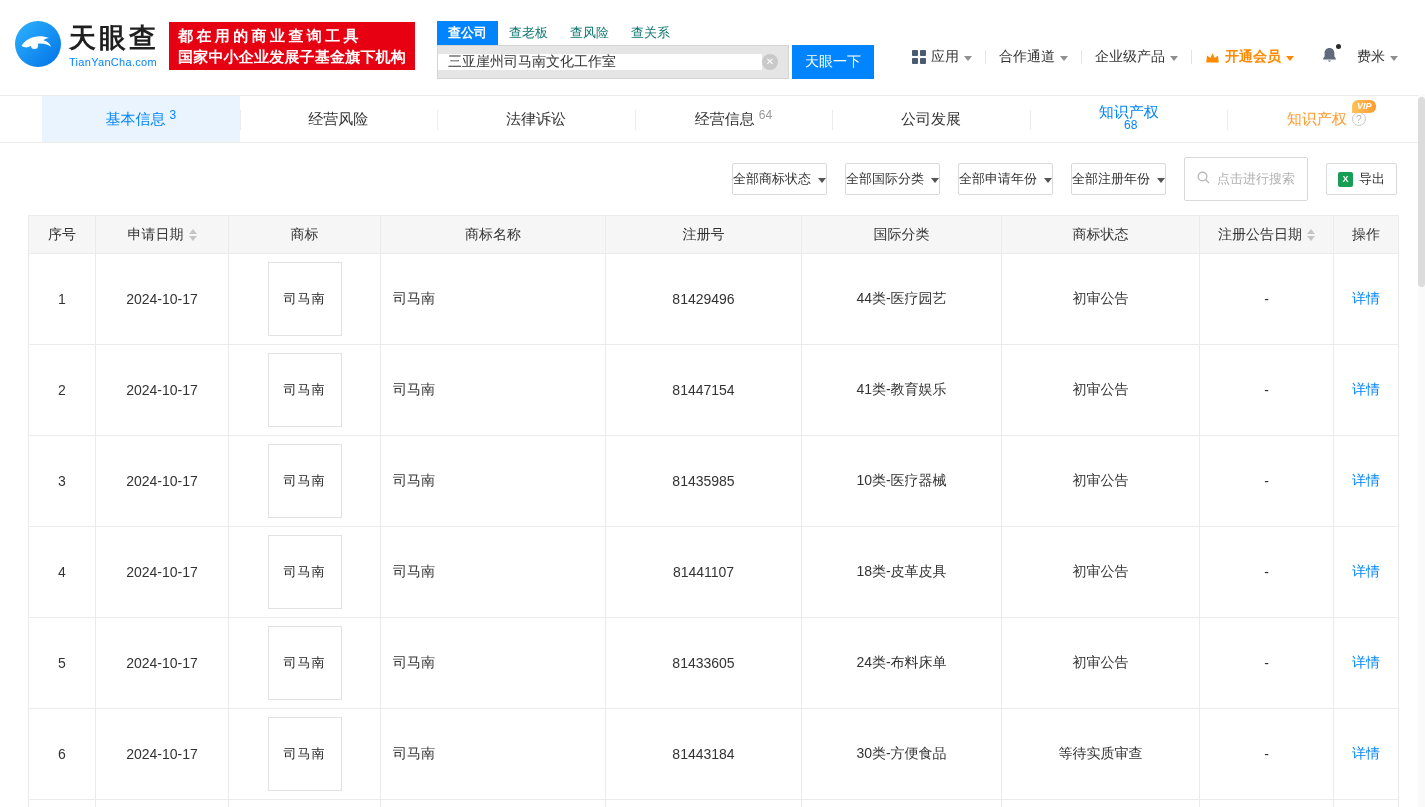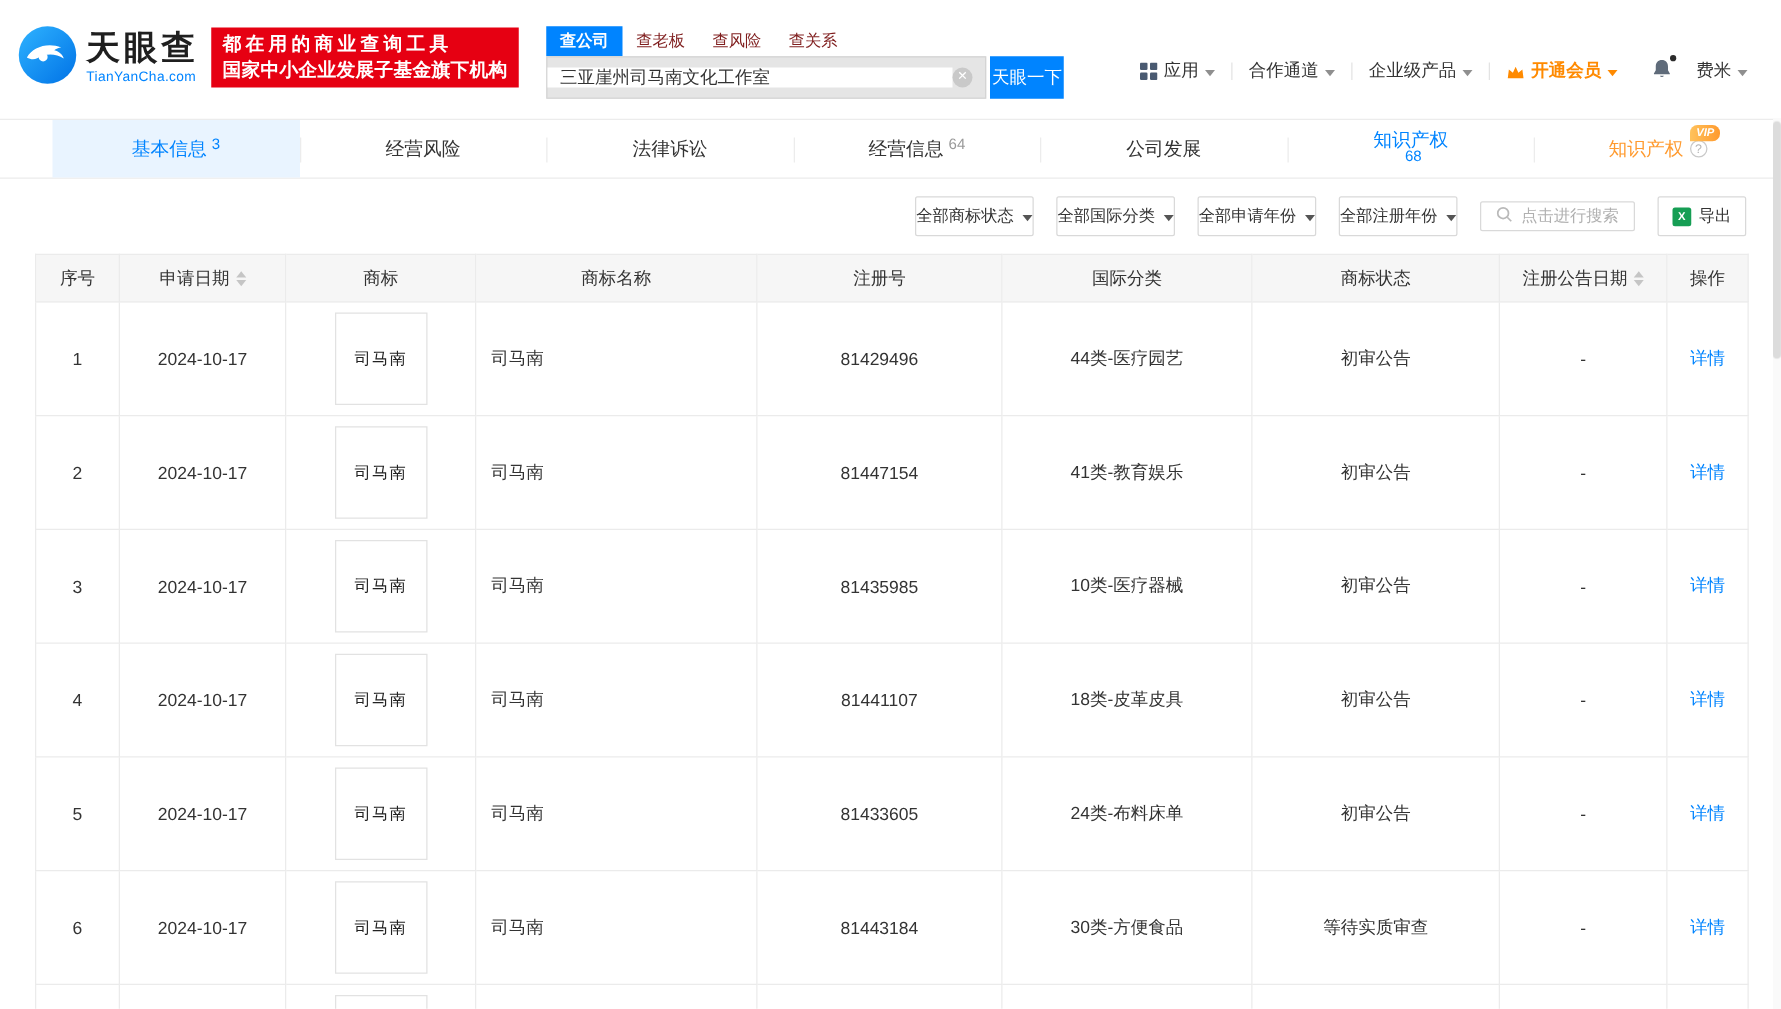"查老板" .search-tab { color: #7f1d1d -> #0f766e }
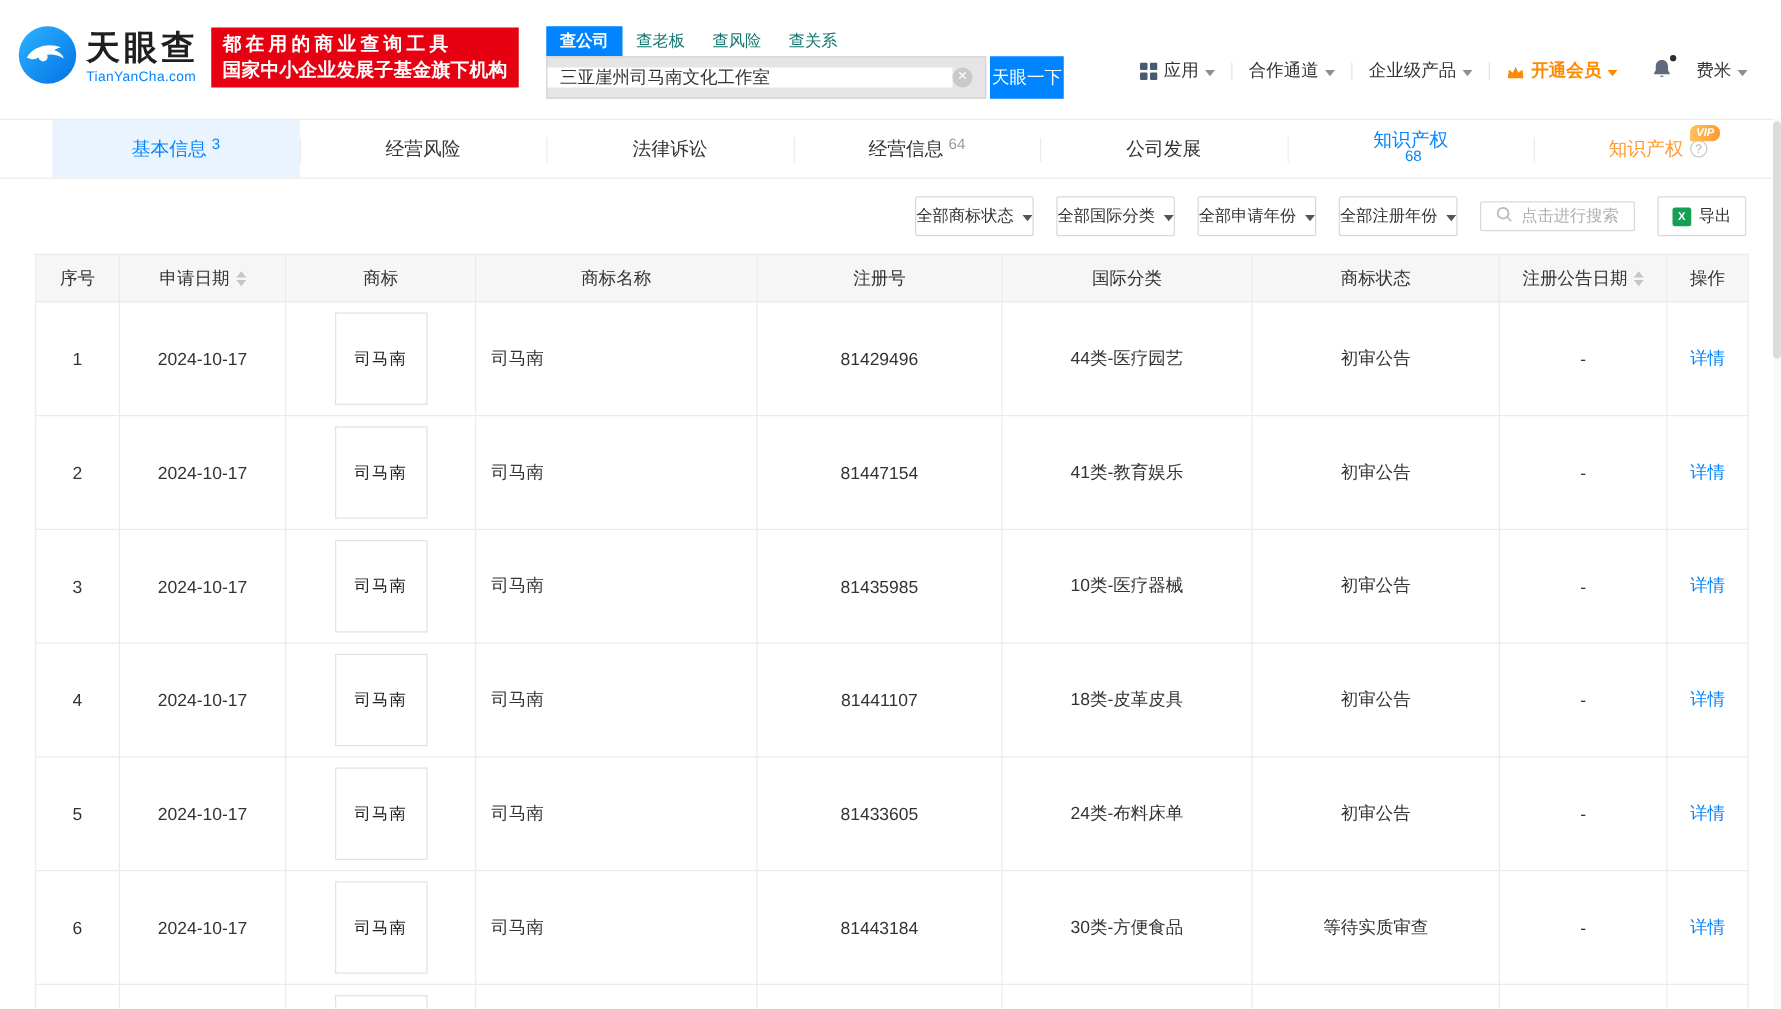"天眼一下" .search-btn { width: 59px -> 82px }
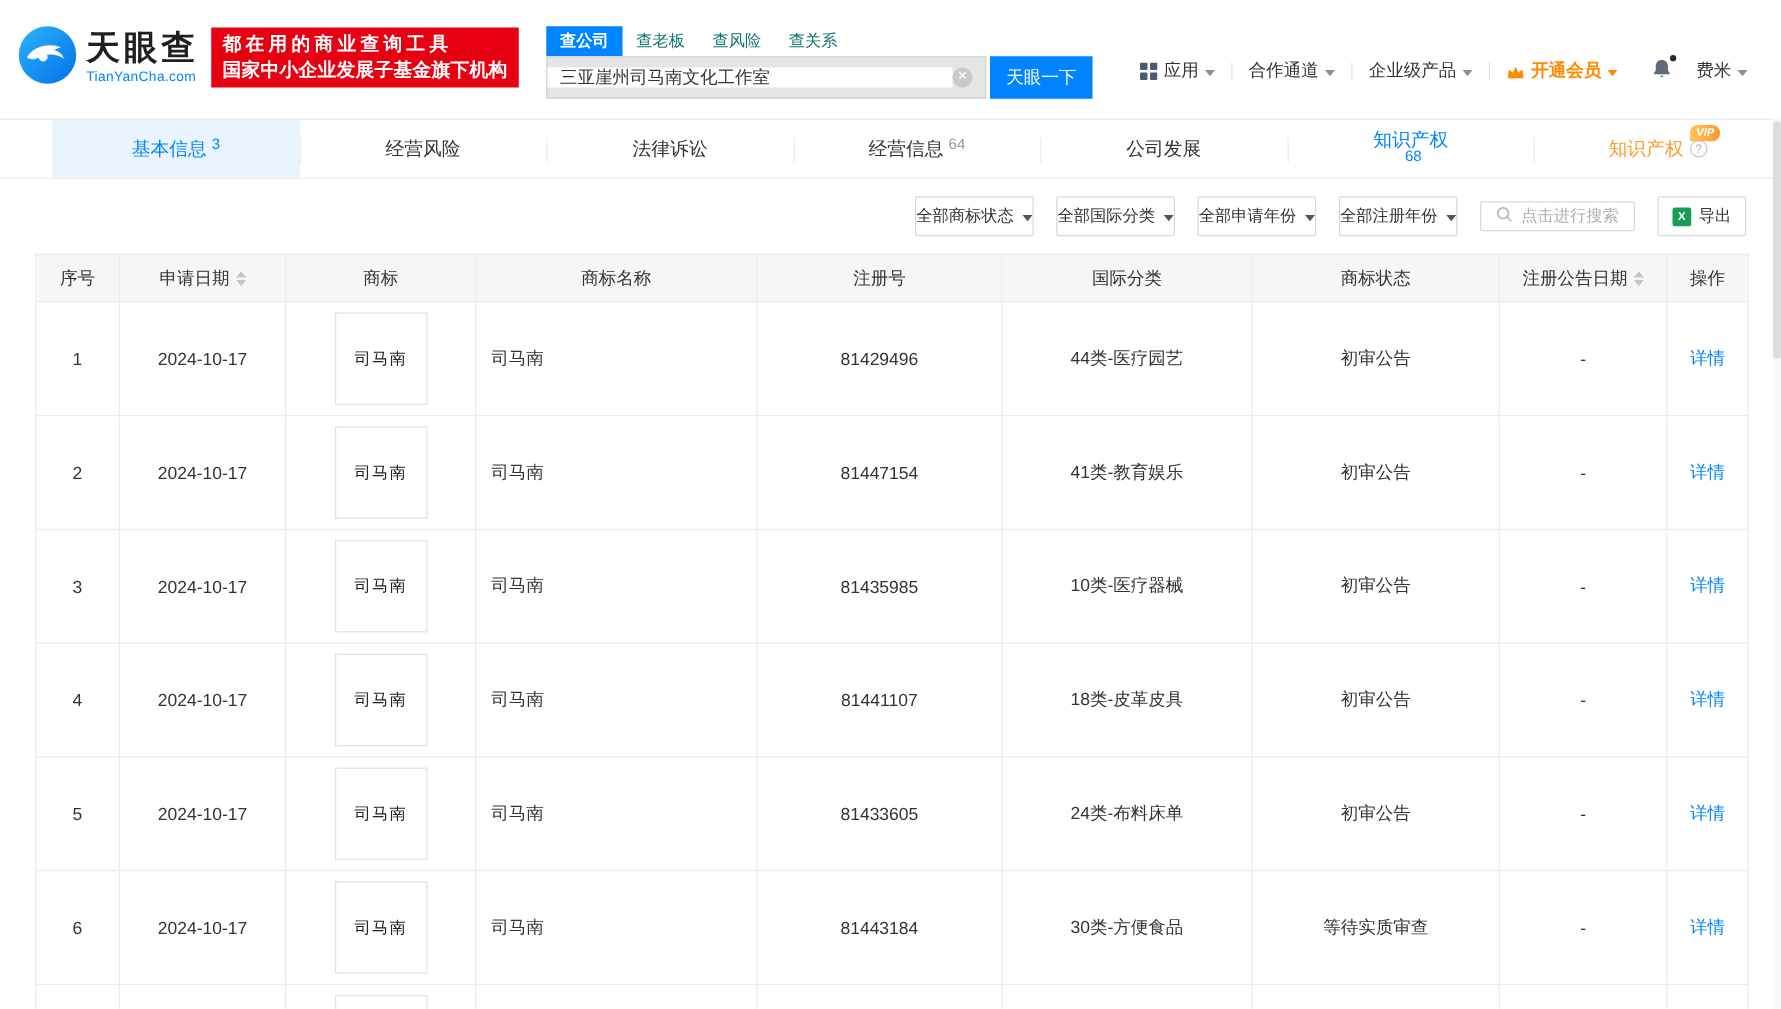"点击进行搜索" .filter-search { height: 24px -> 44px }
